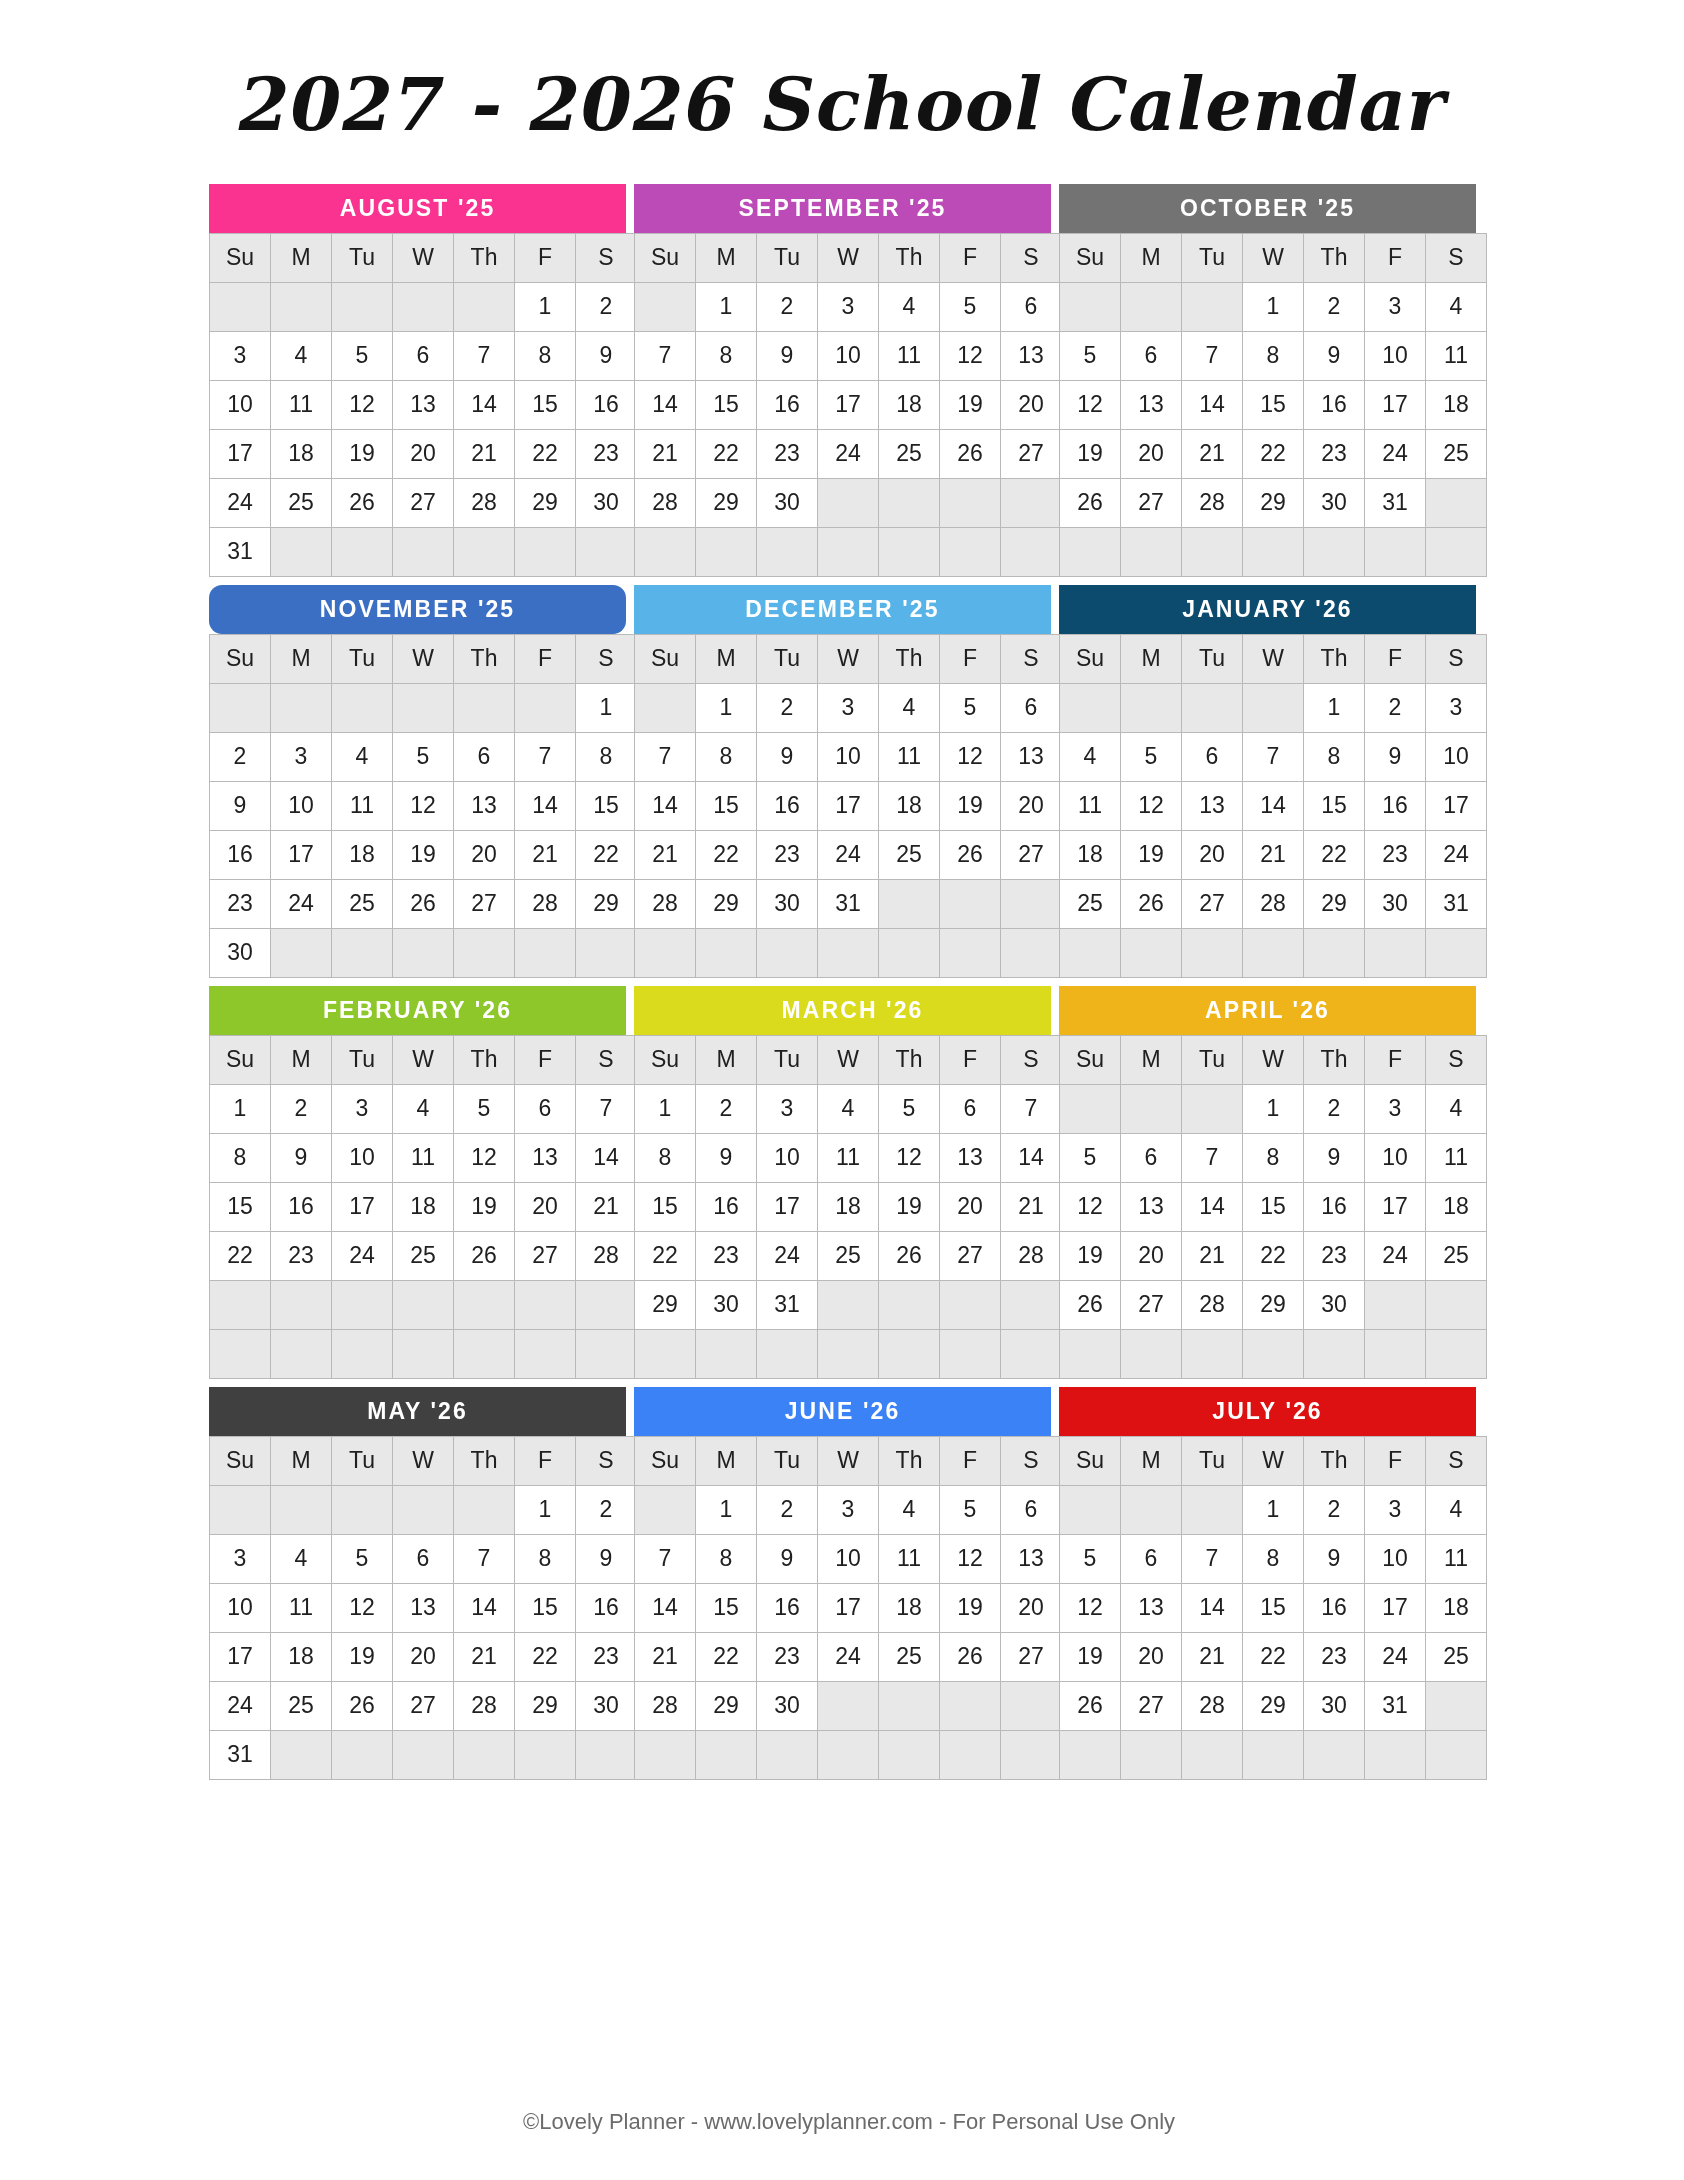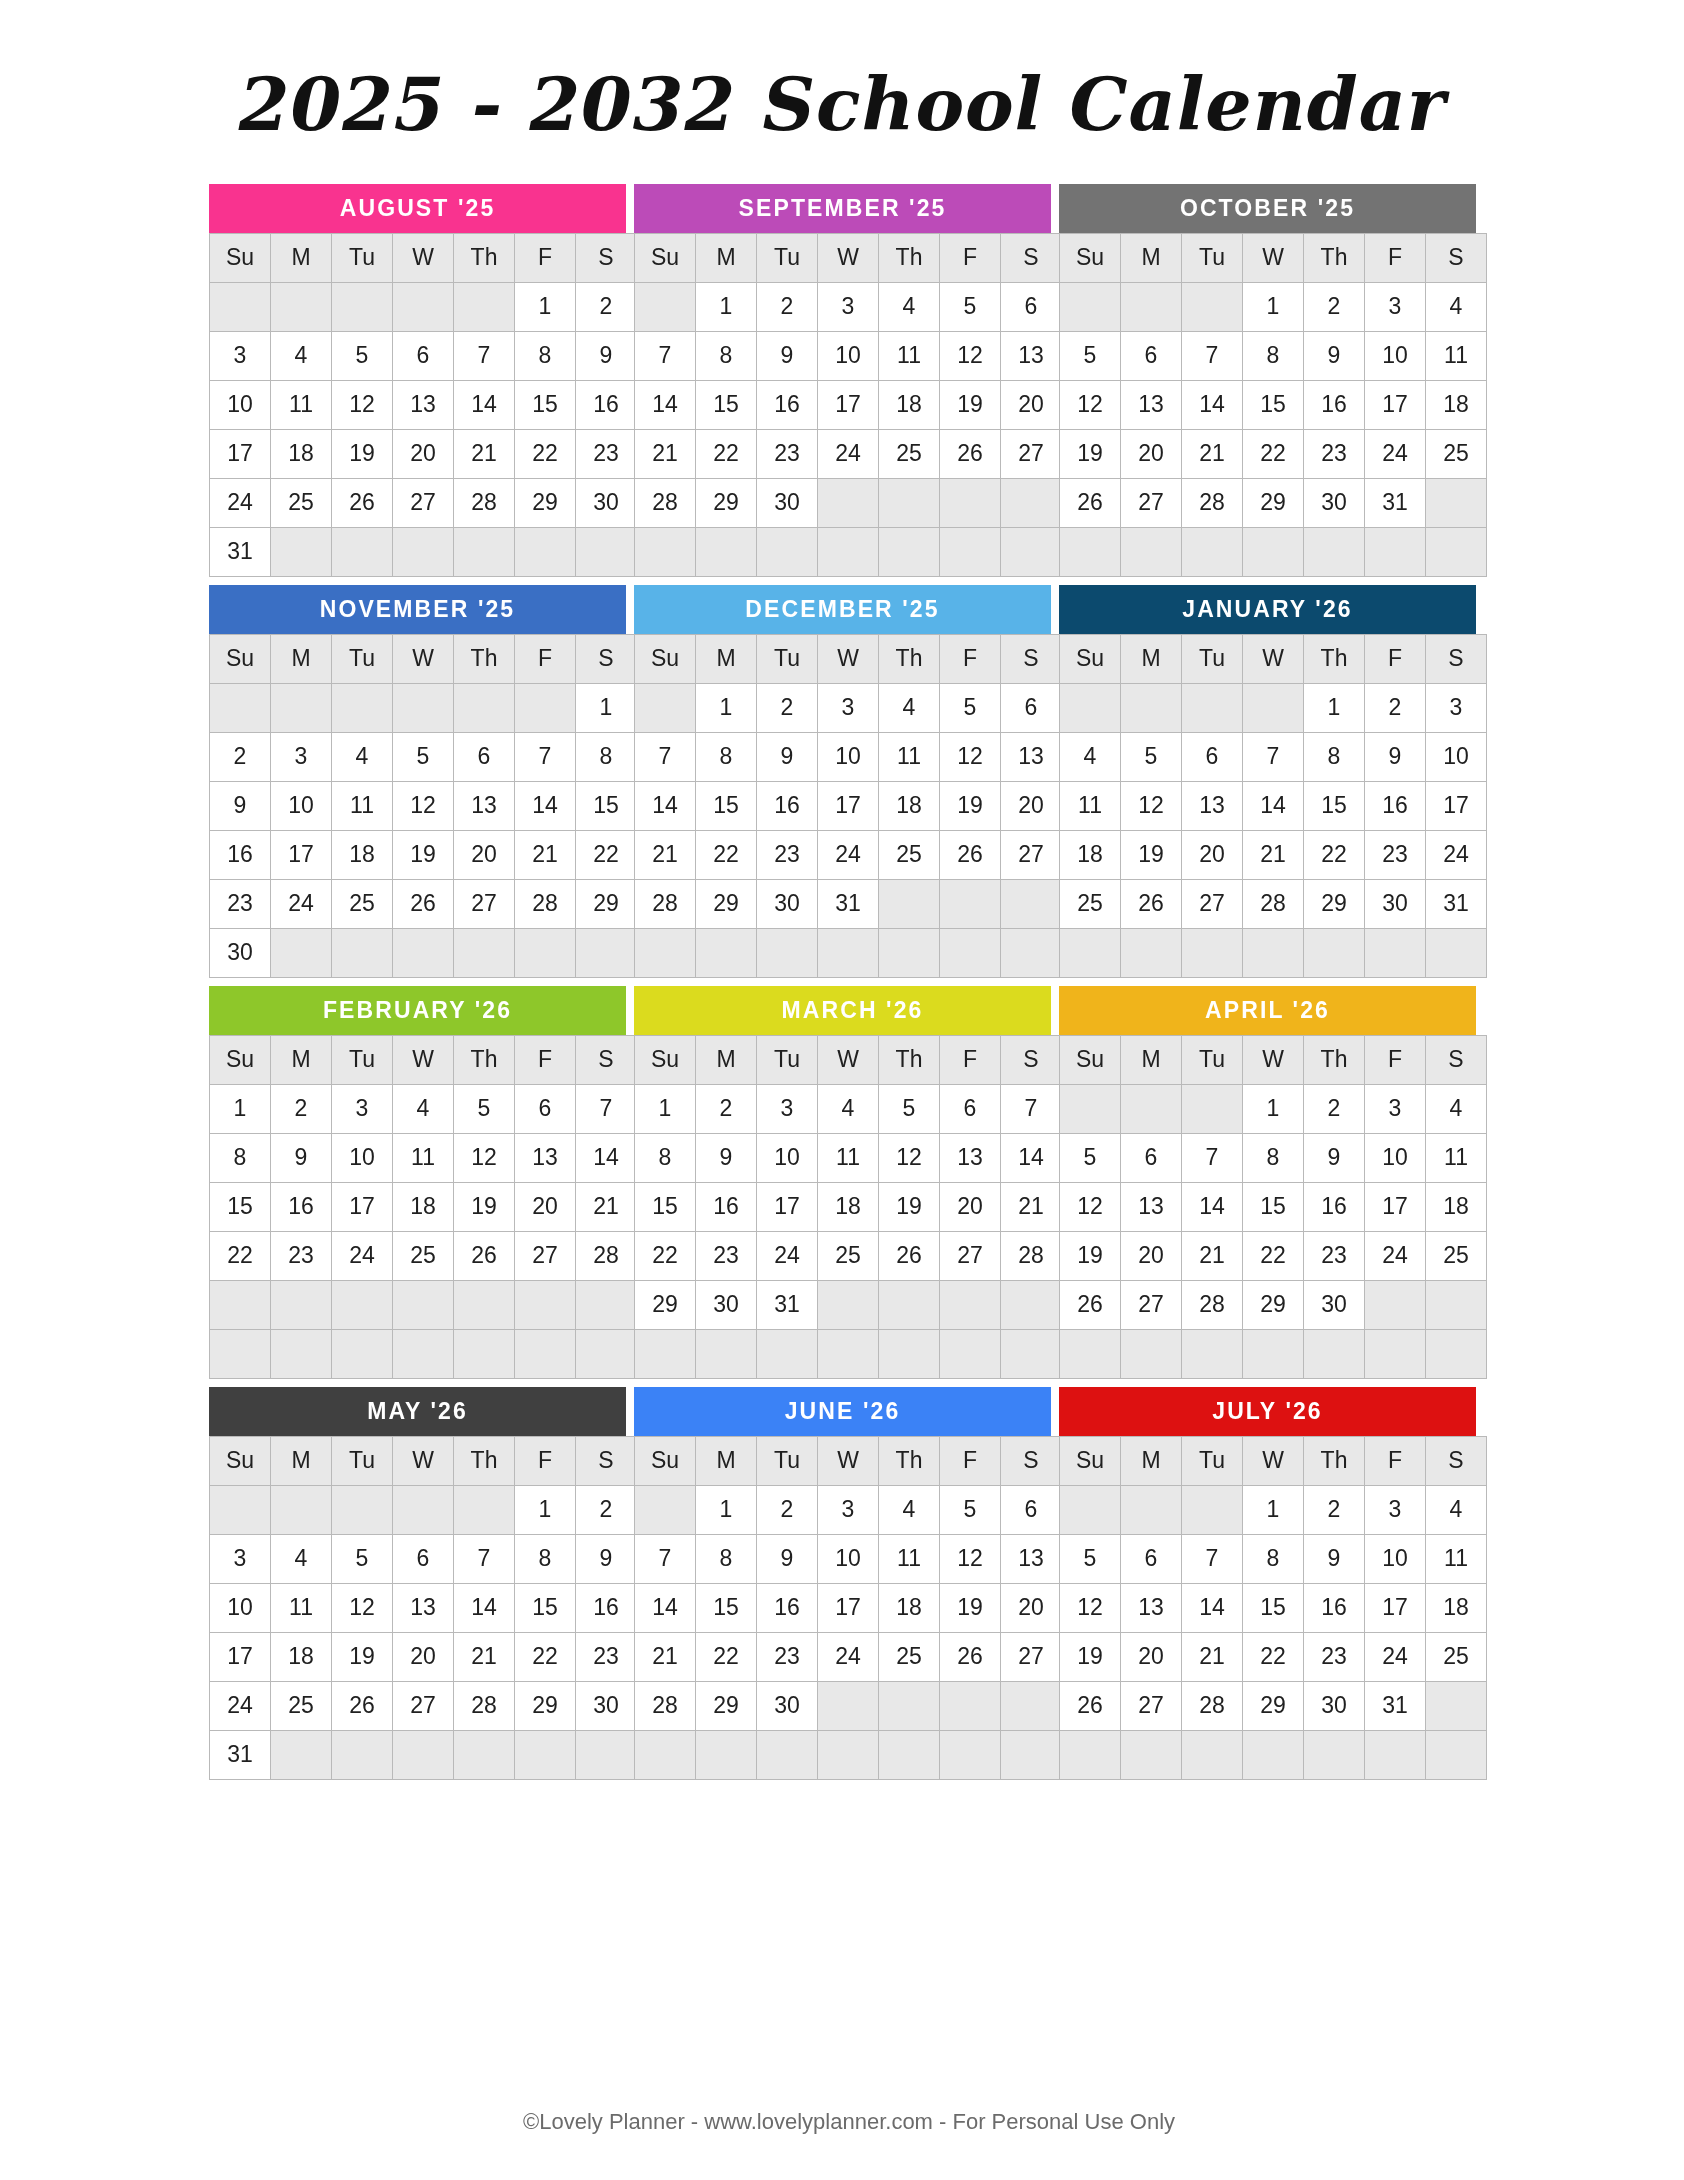"2025 - 2032 School Calendar" h1.title { text: 2025 - 2032 -> 2027 - 2026 }
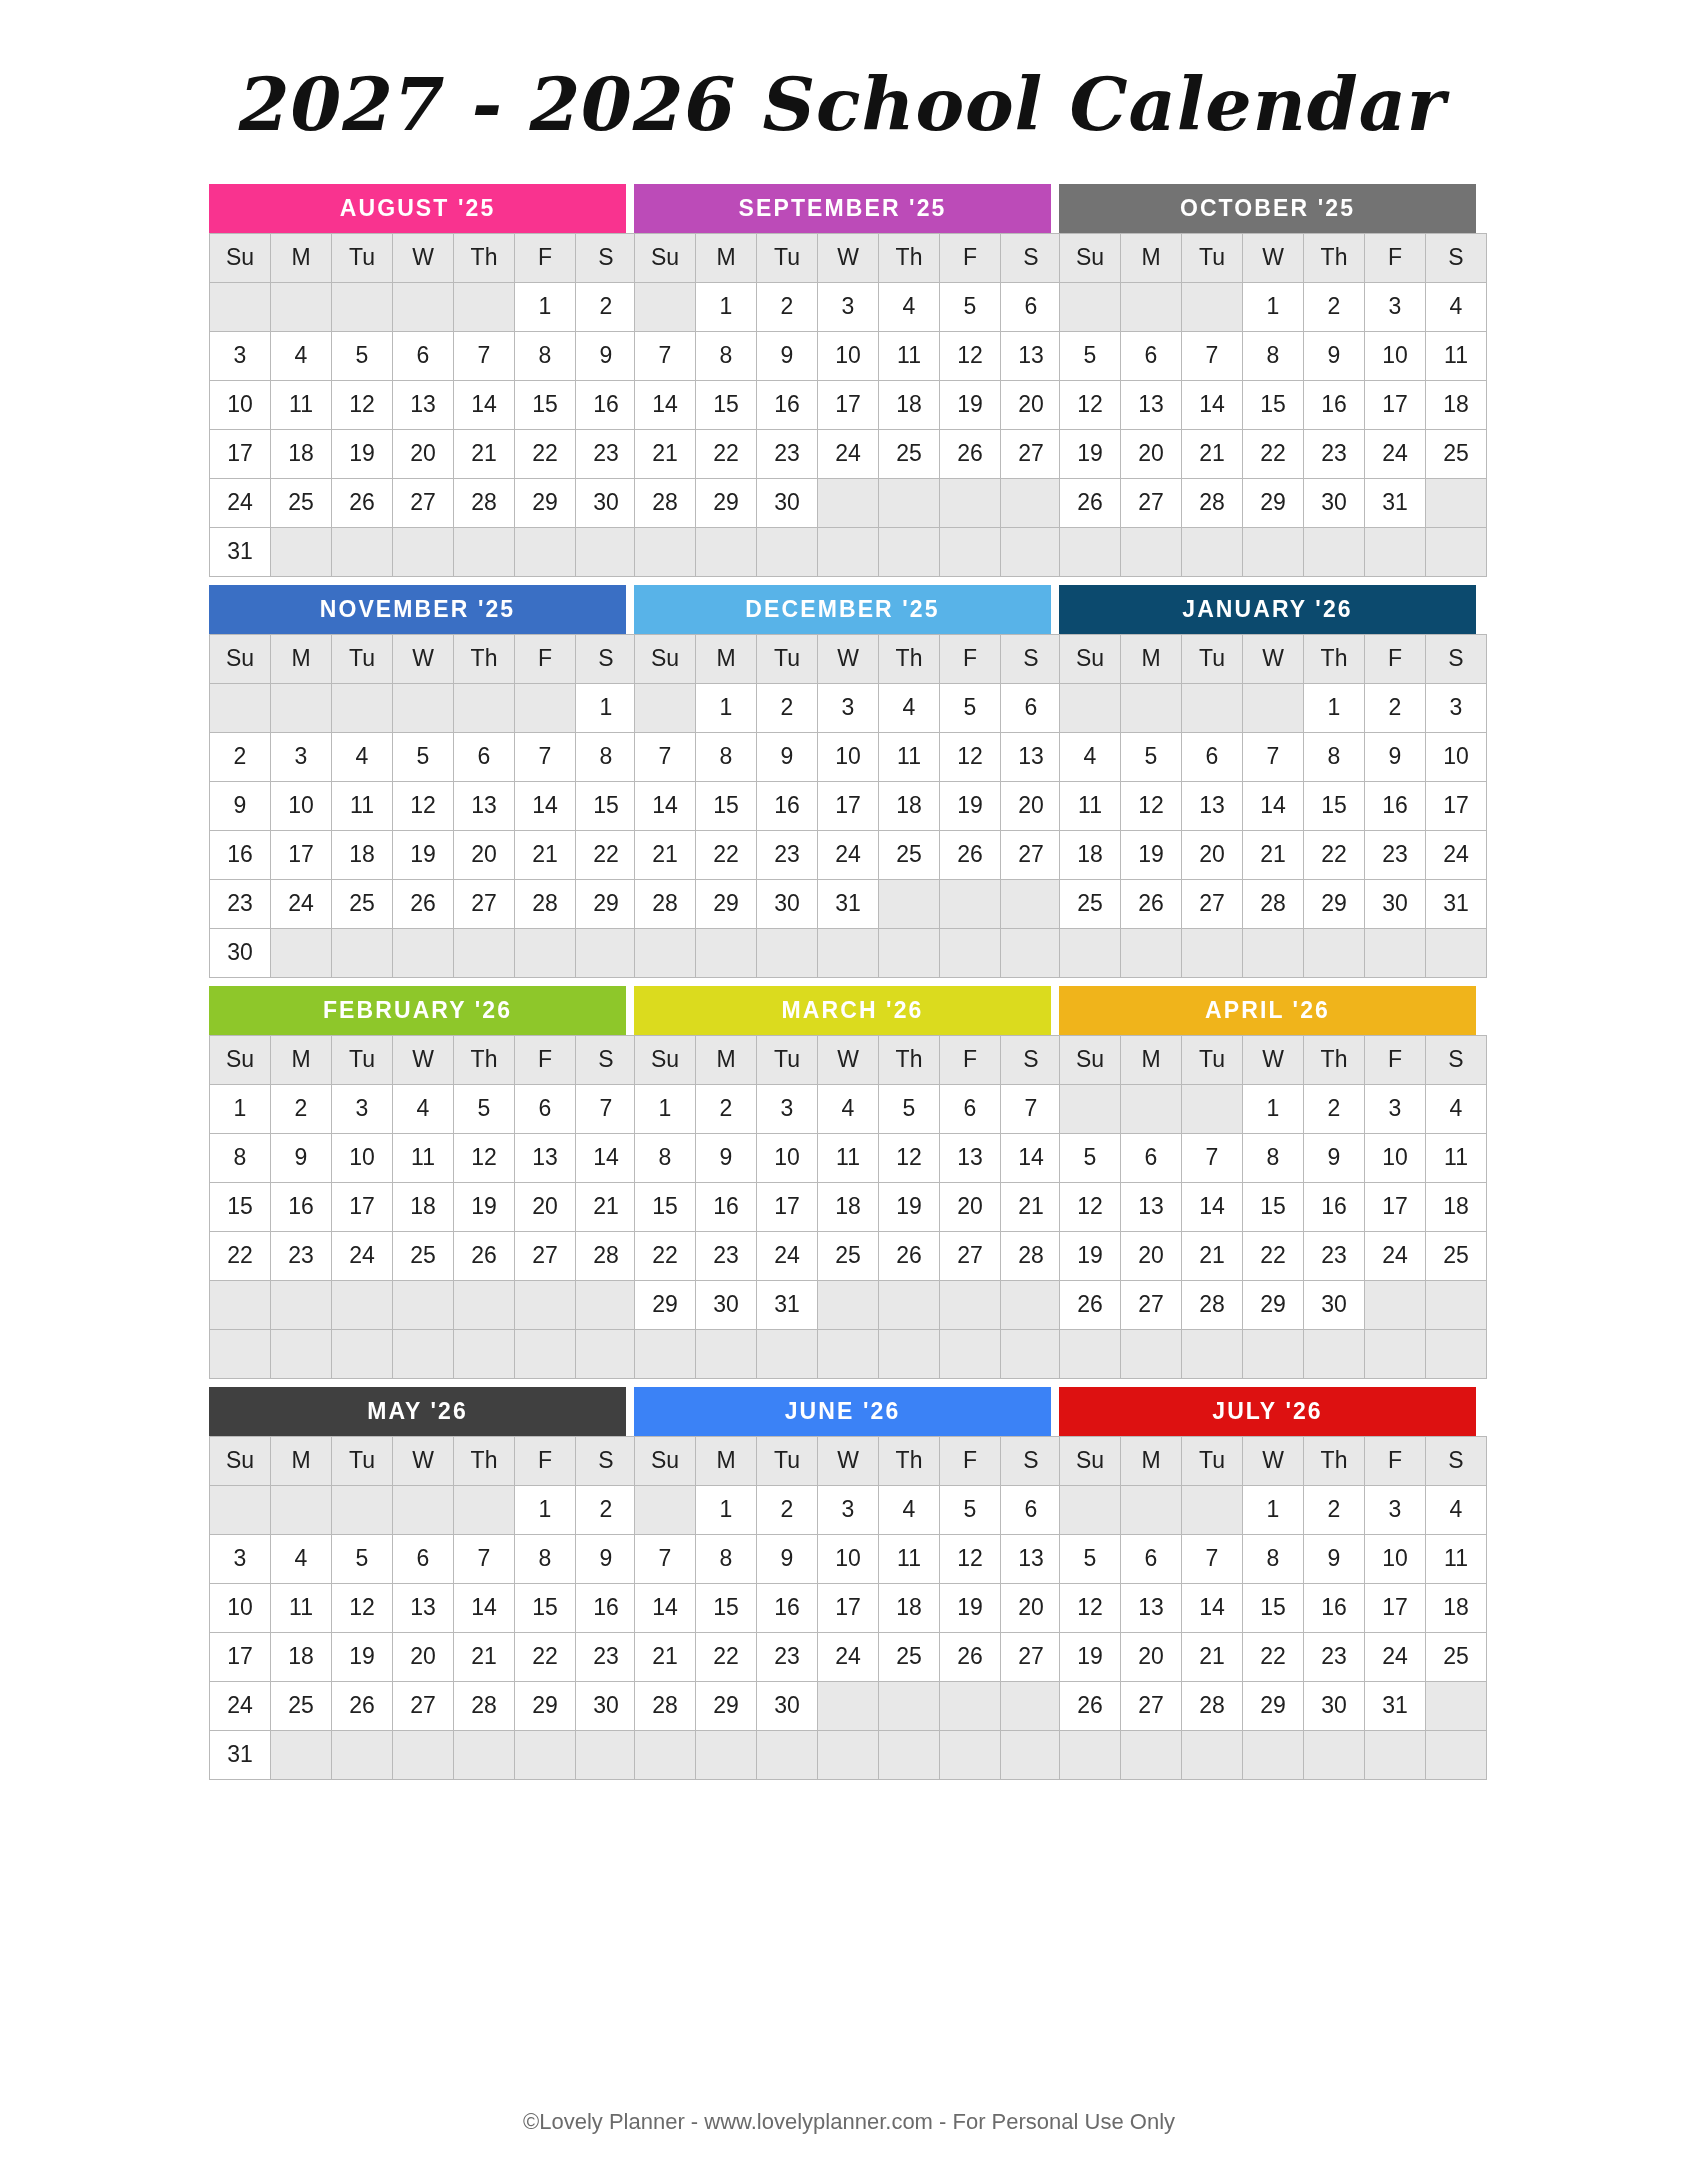"NOVEMBER '25" div.month-header { border-radius: none -> 13px }
